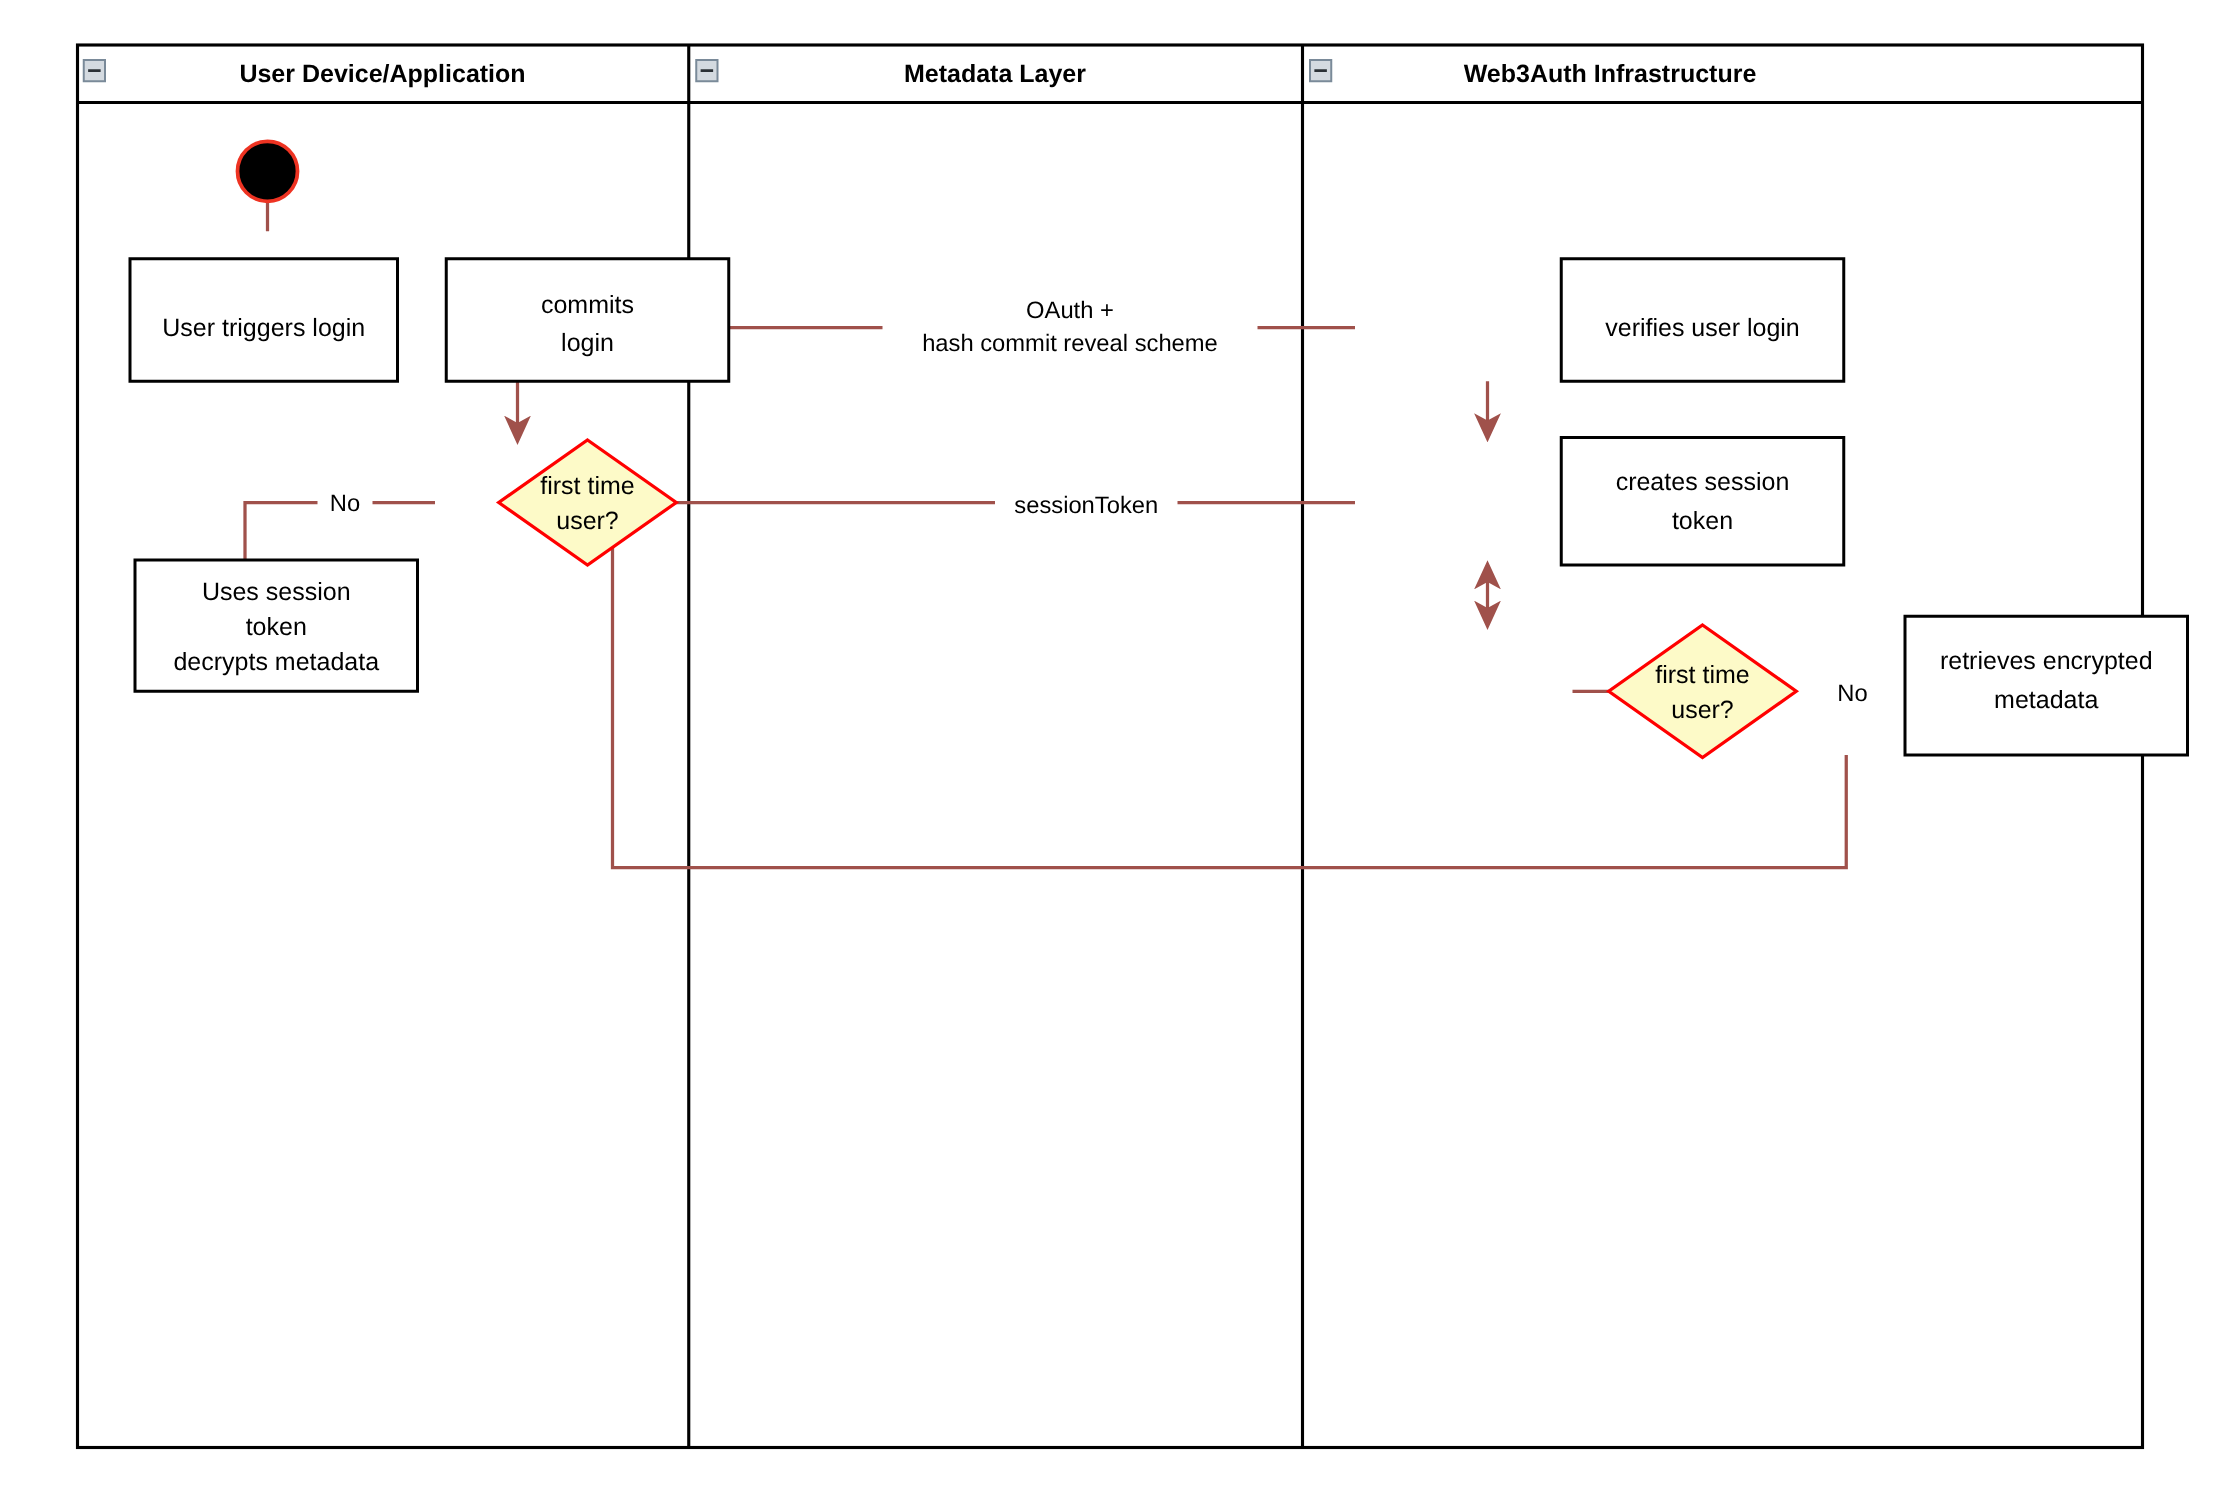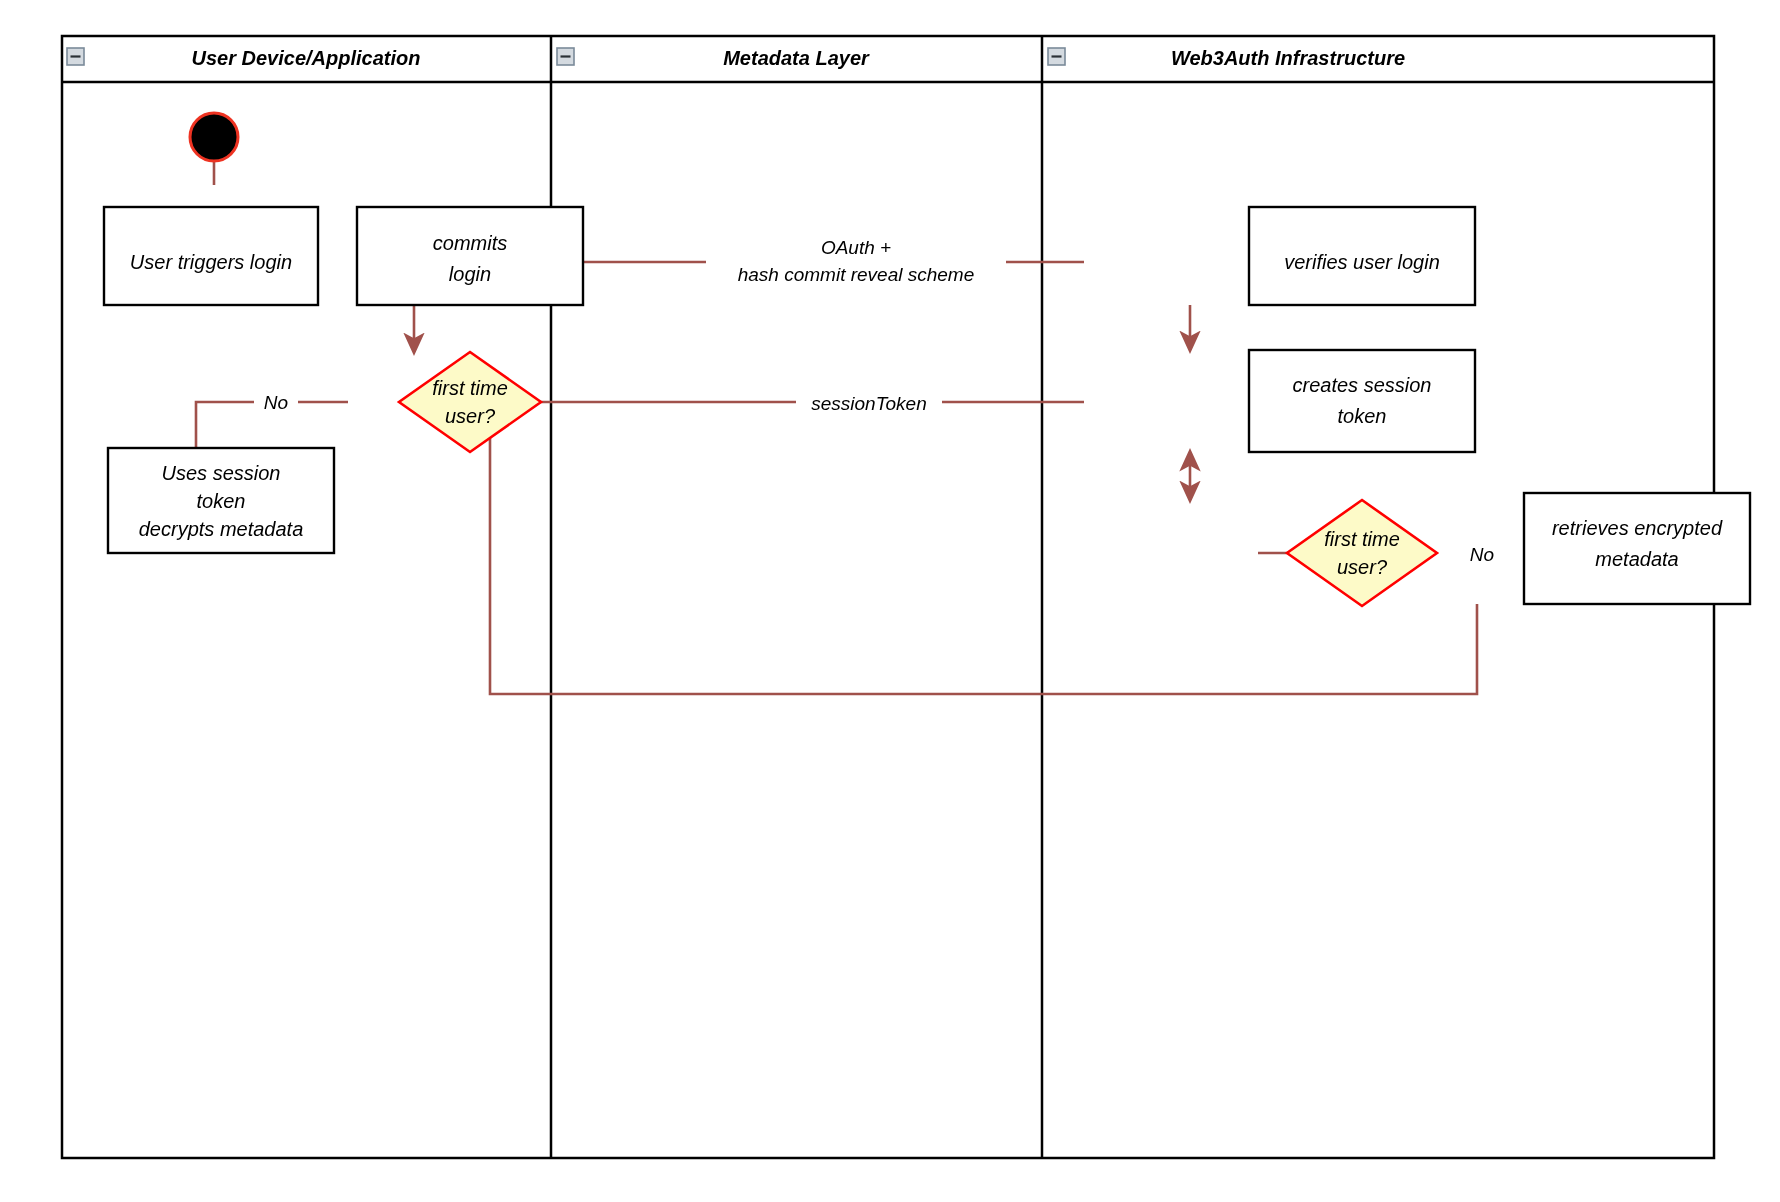"User Device/Application" #canvas { font-style: italic -> none }
